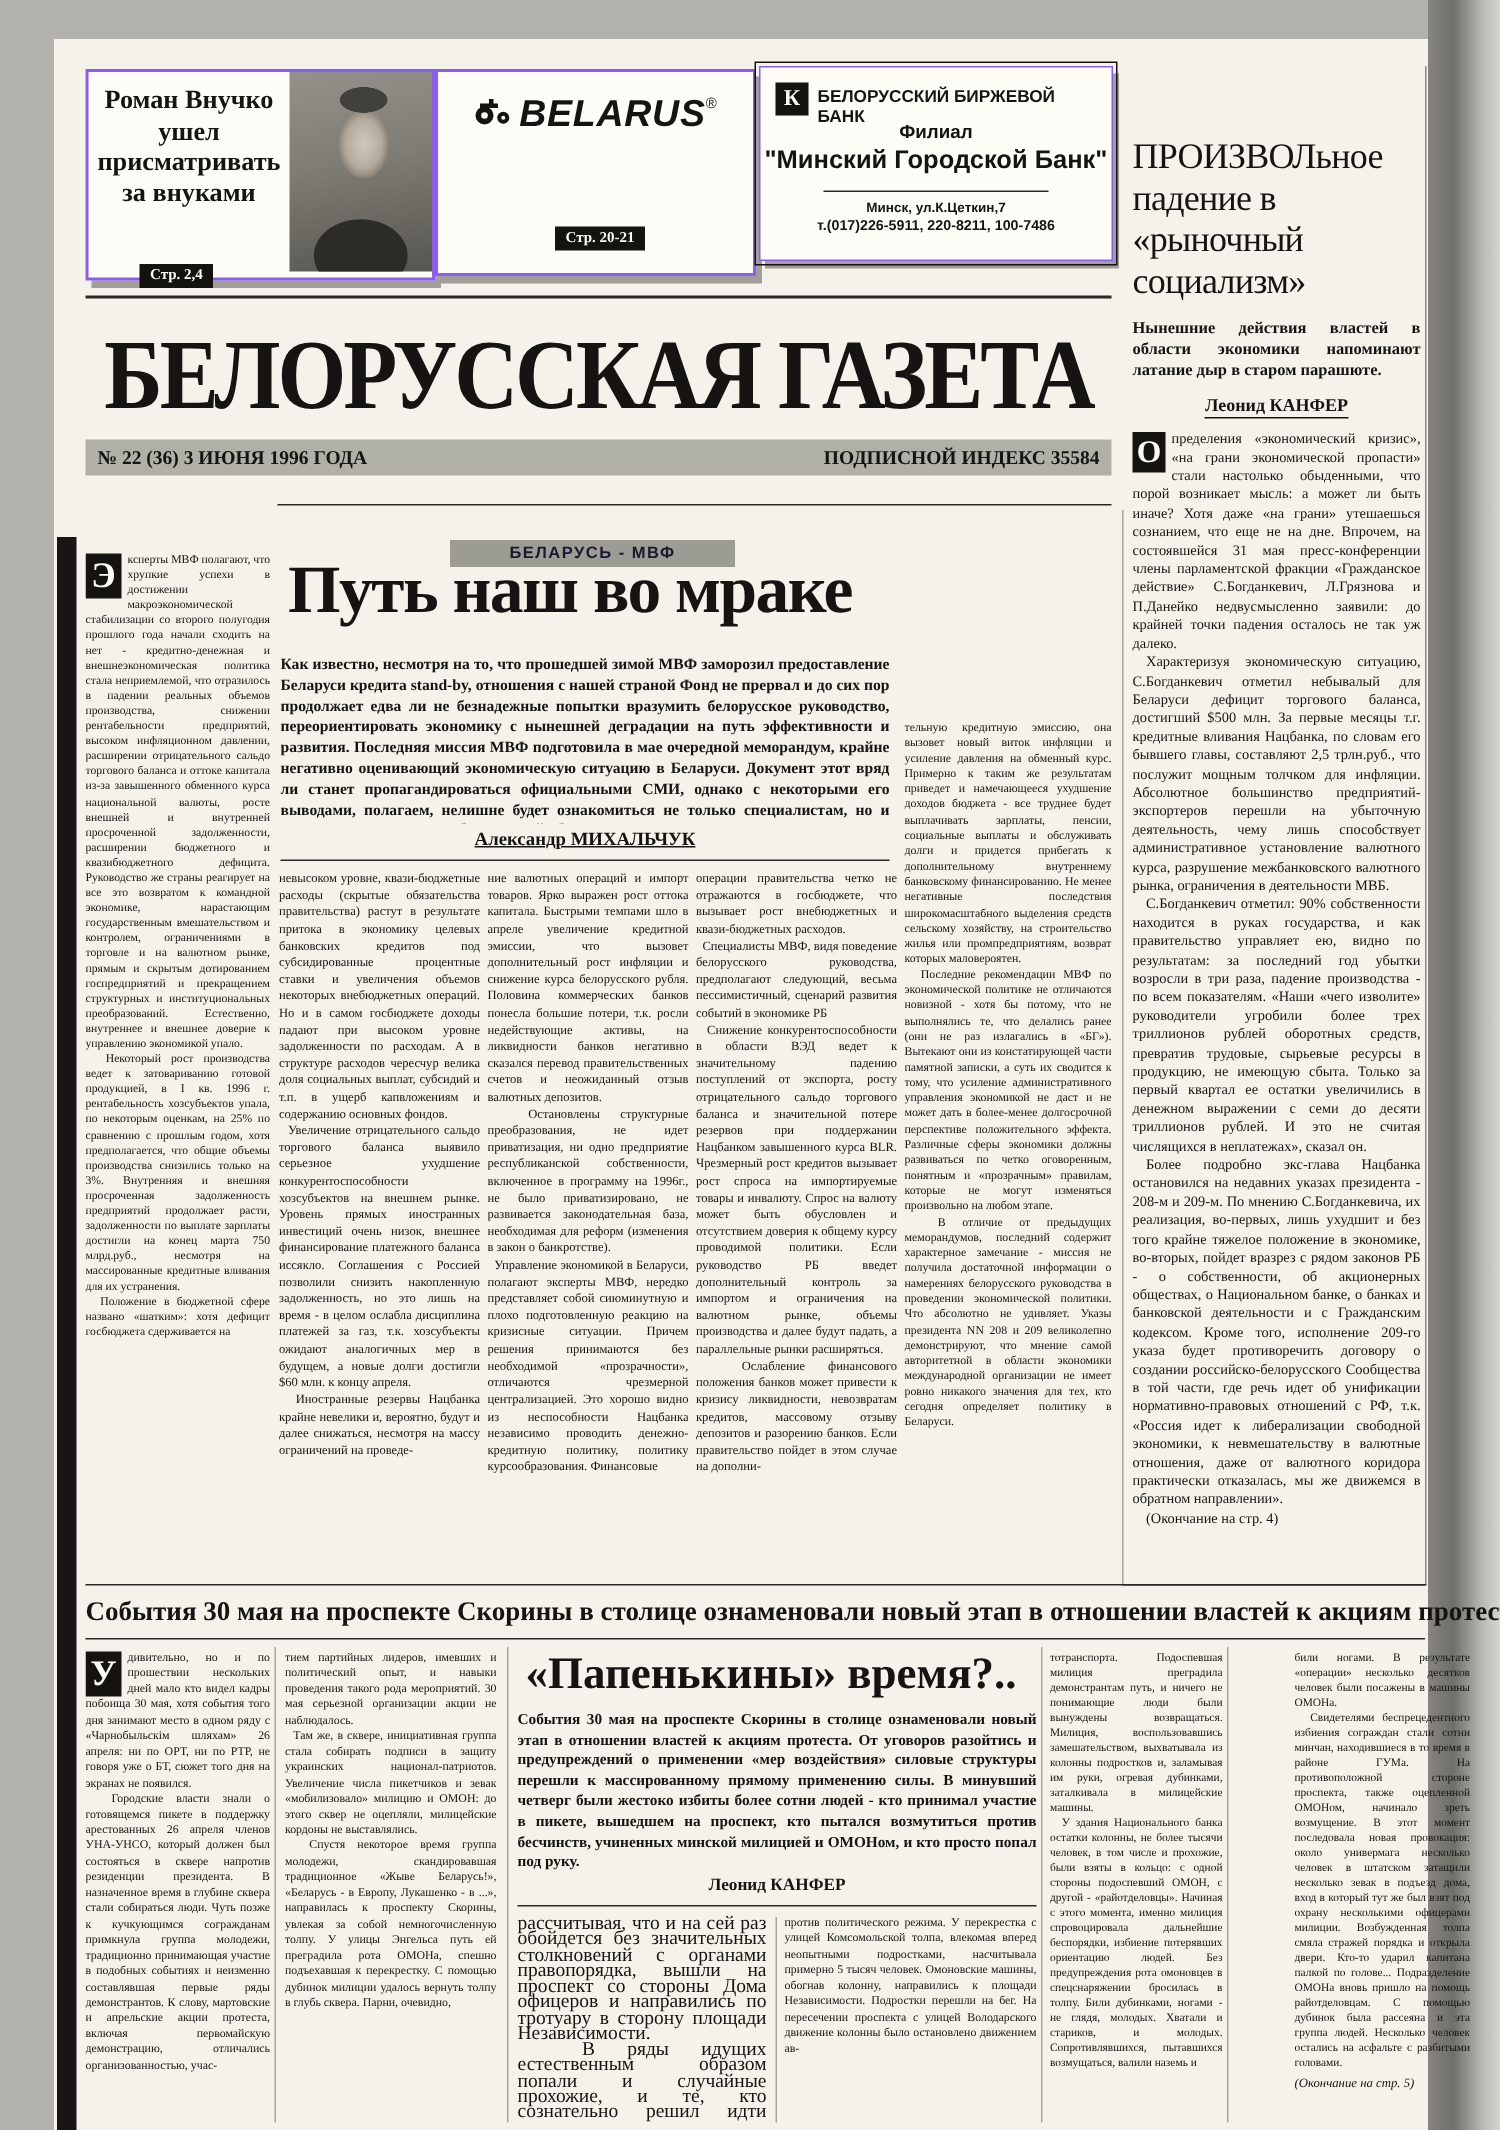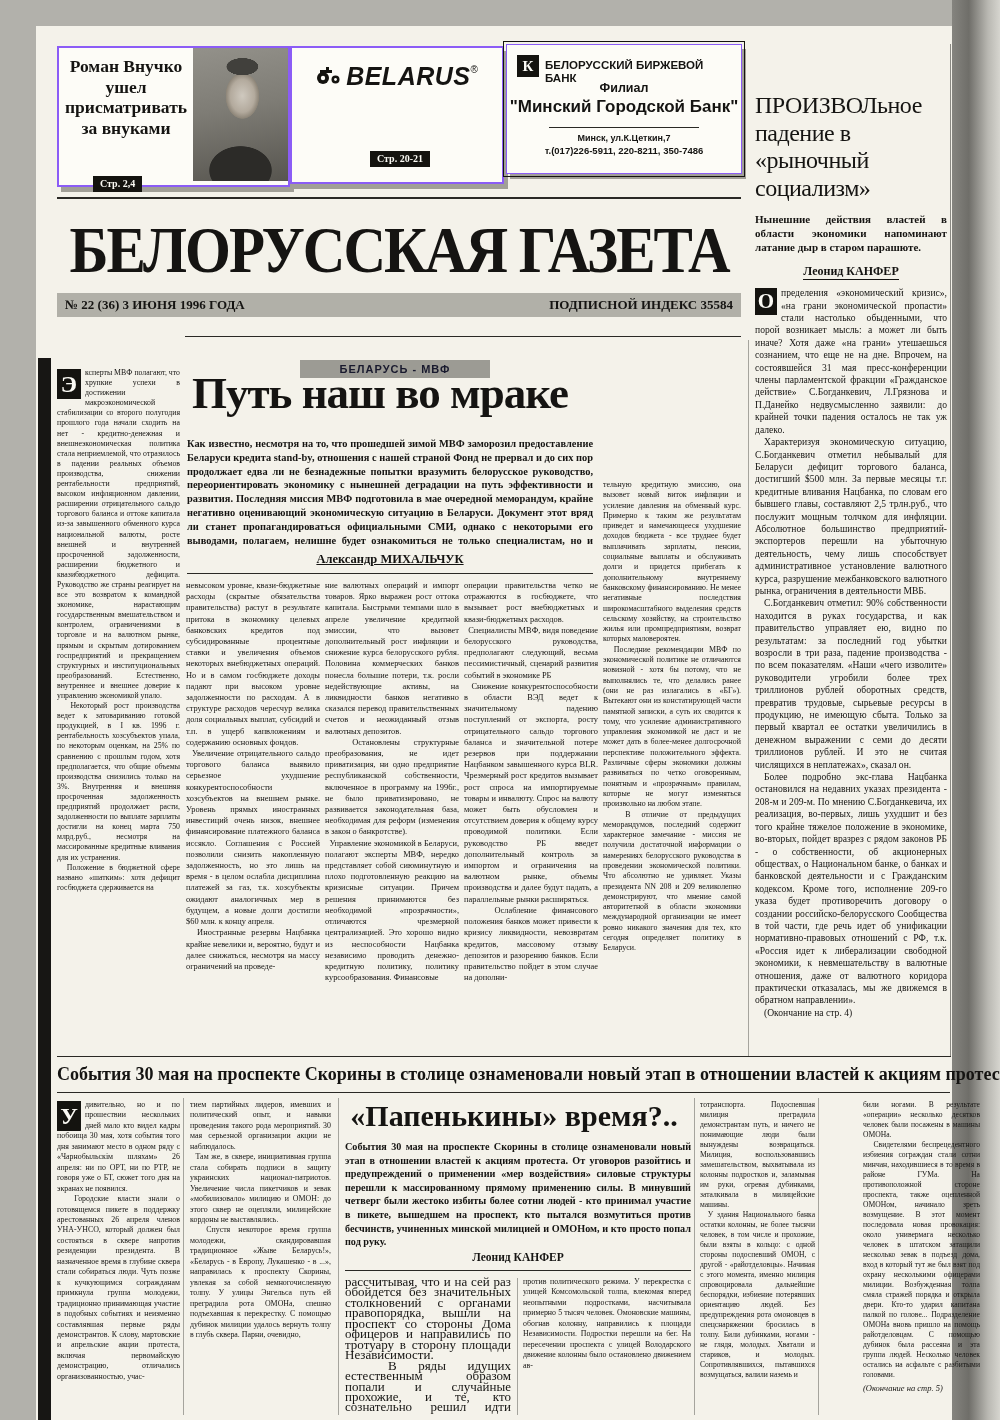"т.(017)226-5911, 220-8211, 350-7486" div.abs { text: 350-7486 -> 100-7486 }
